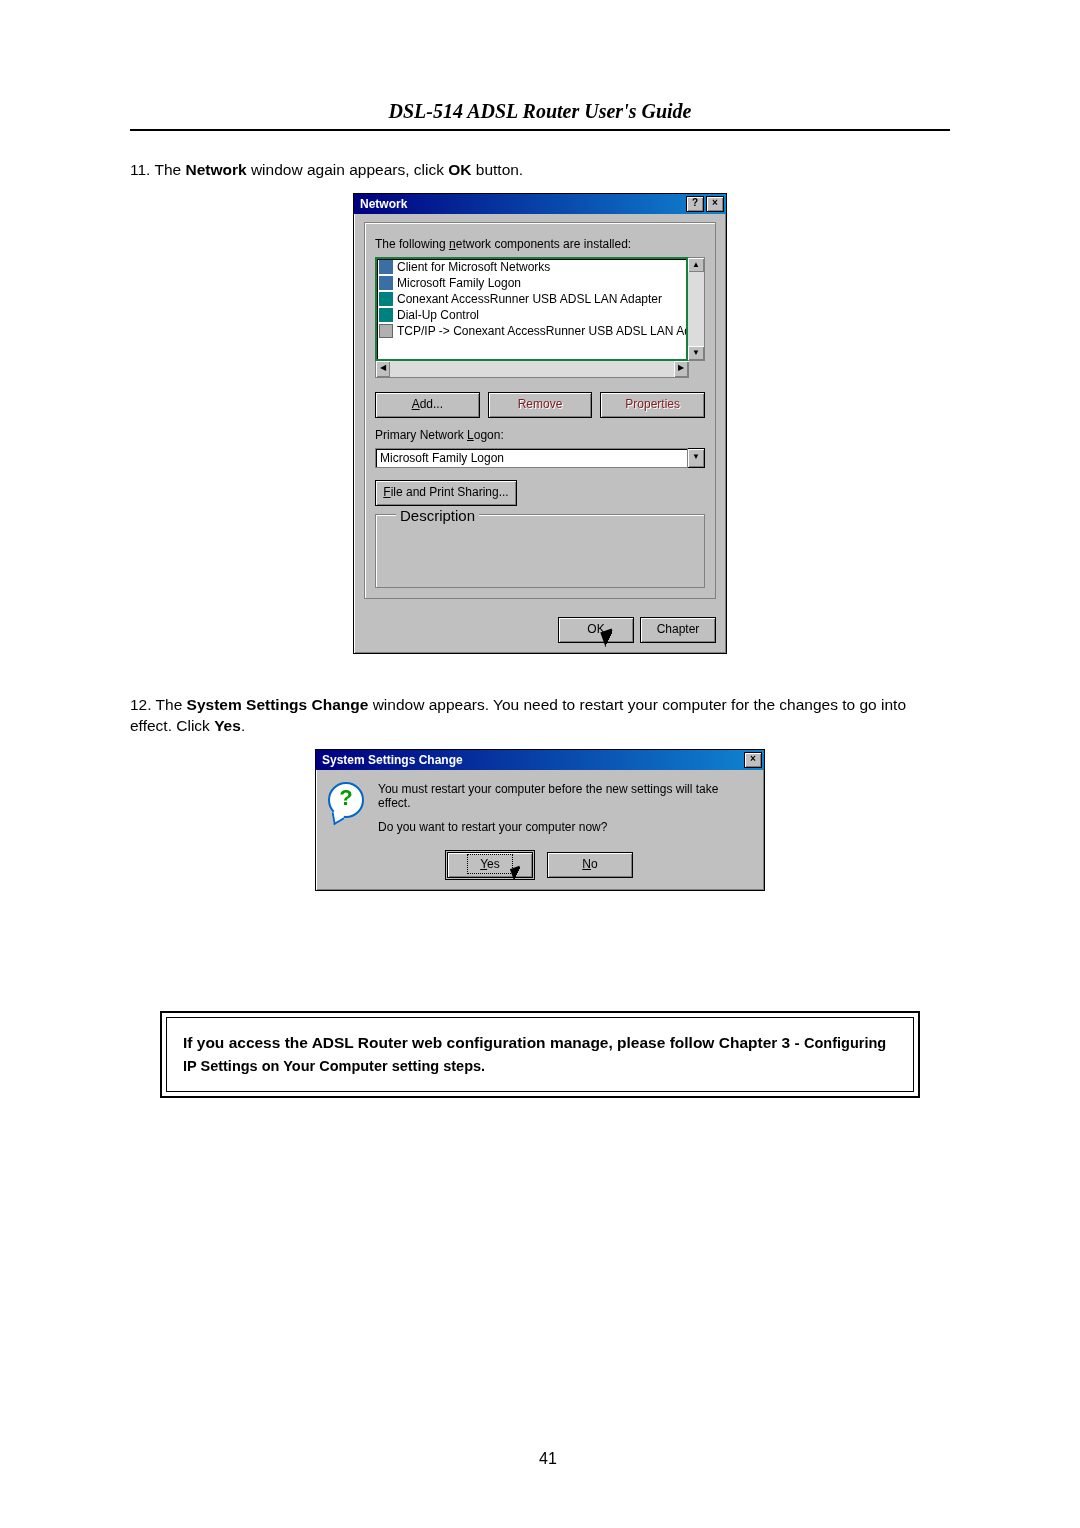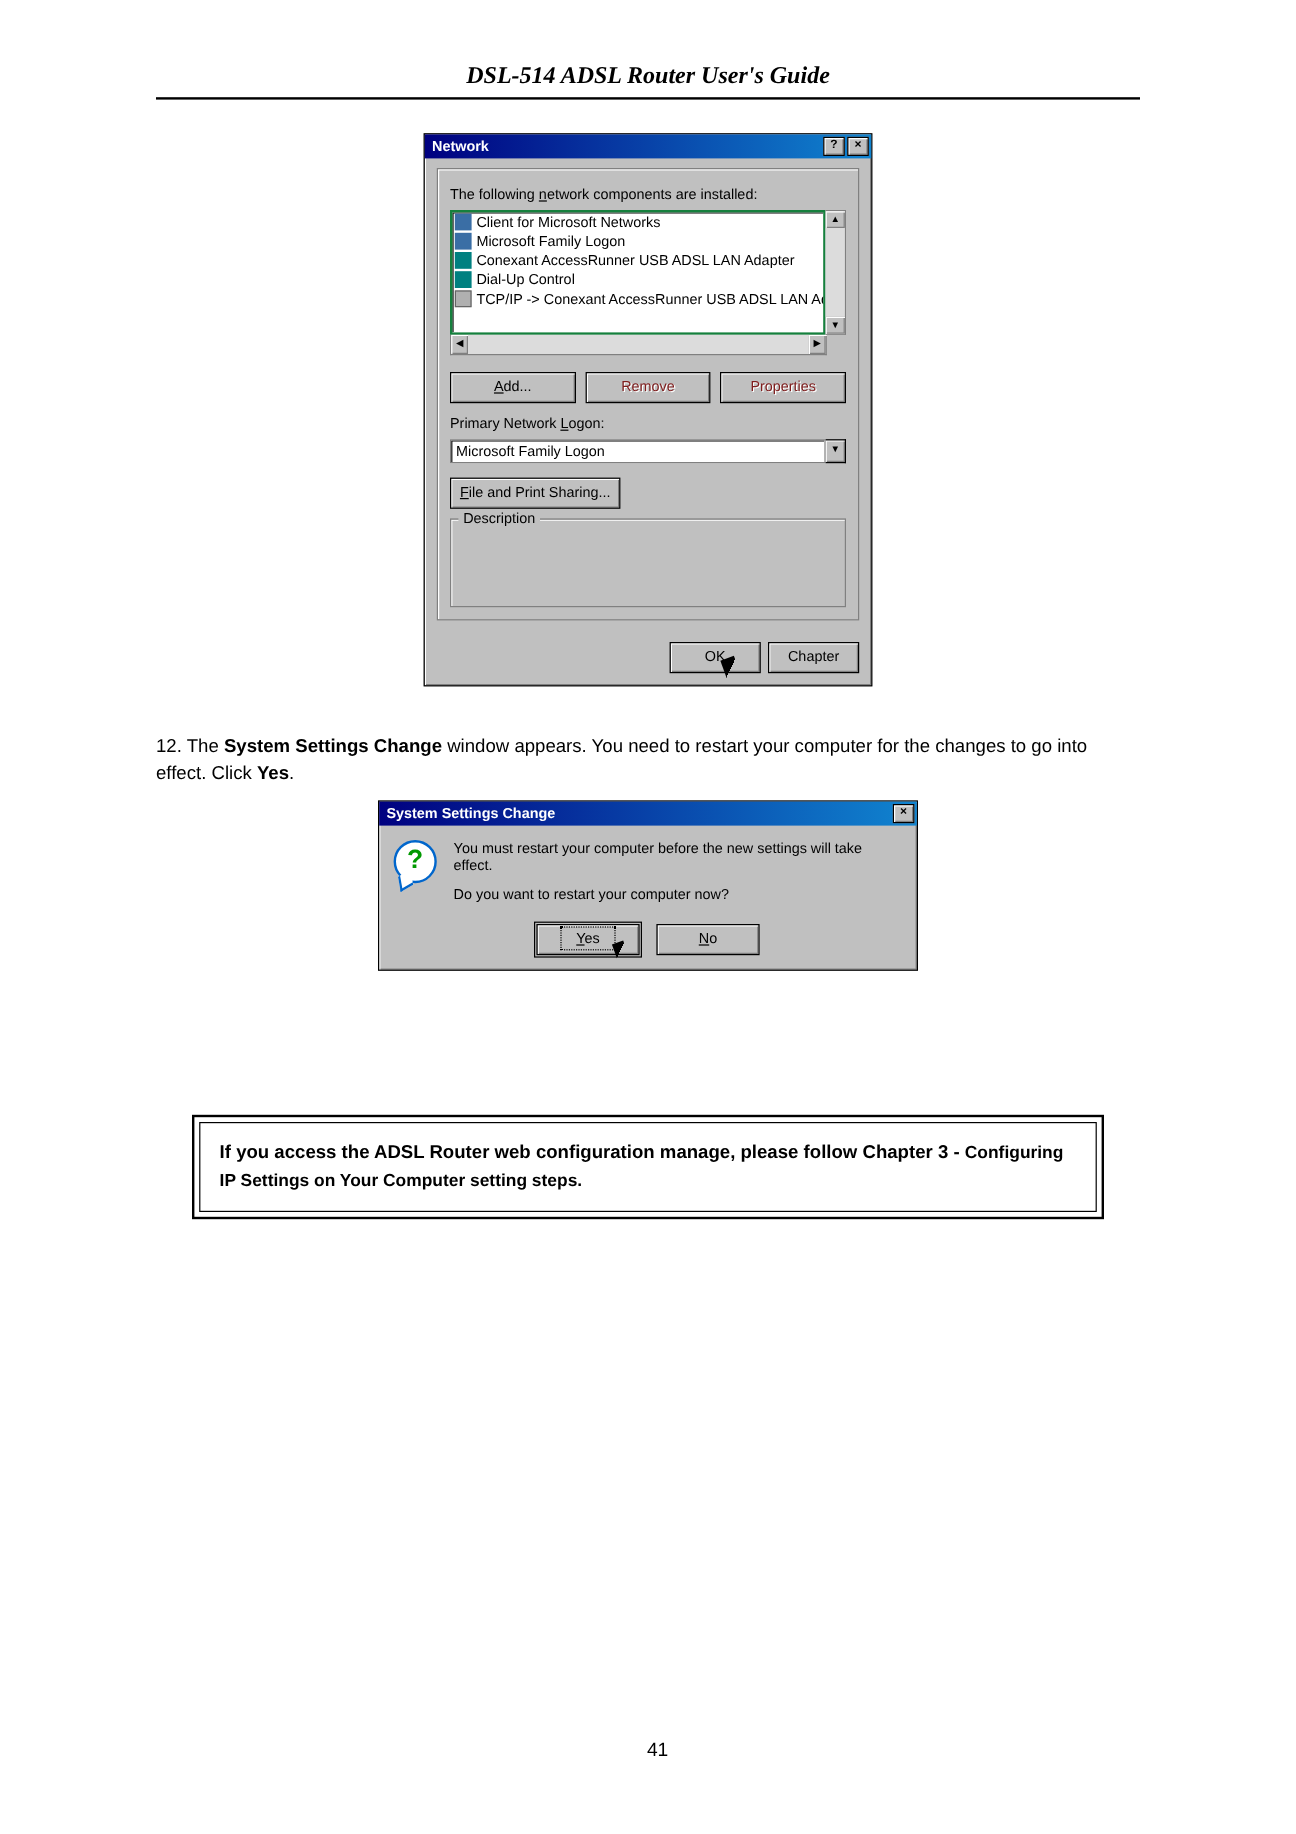"DSL-514 ADSL Router User's Guide" .page { padding: 52px 130px 0 130px -> 100px 130px 0 130px }
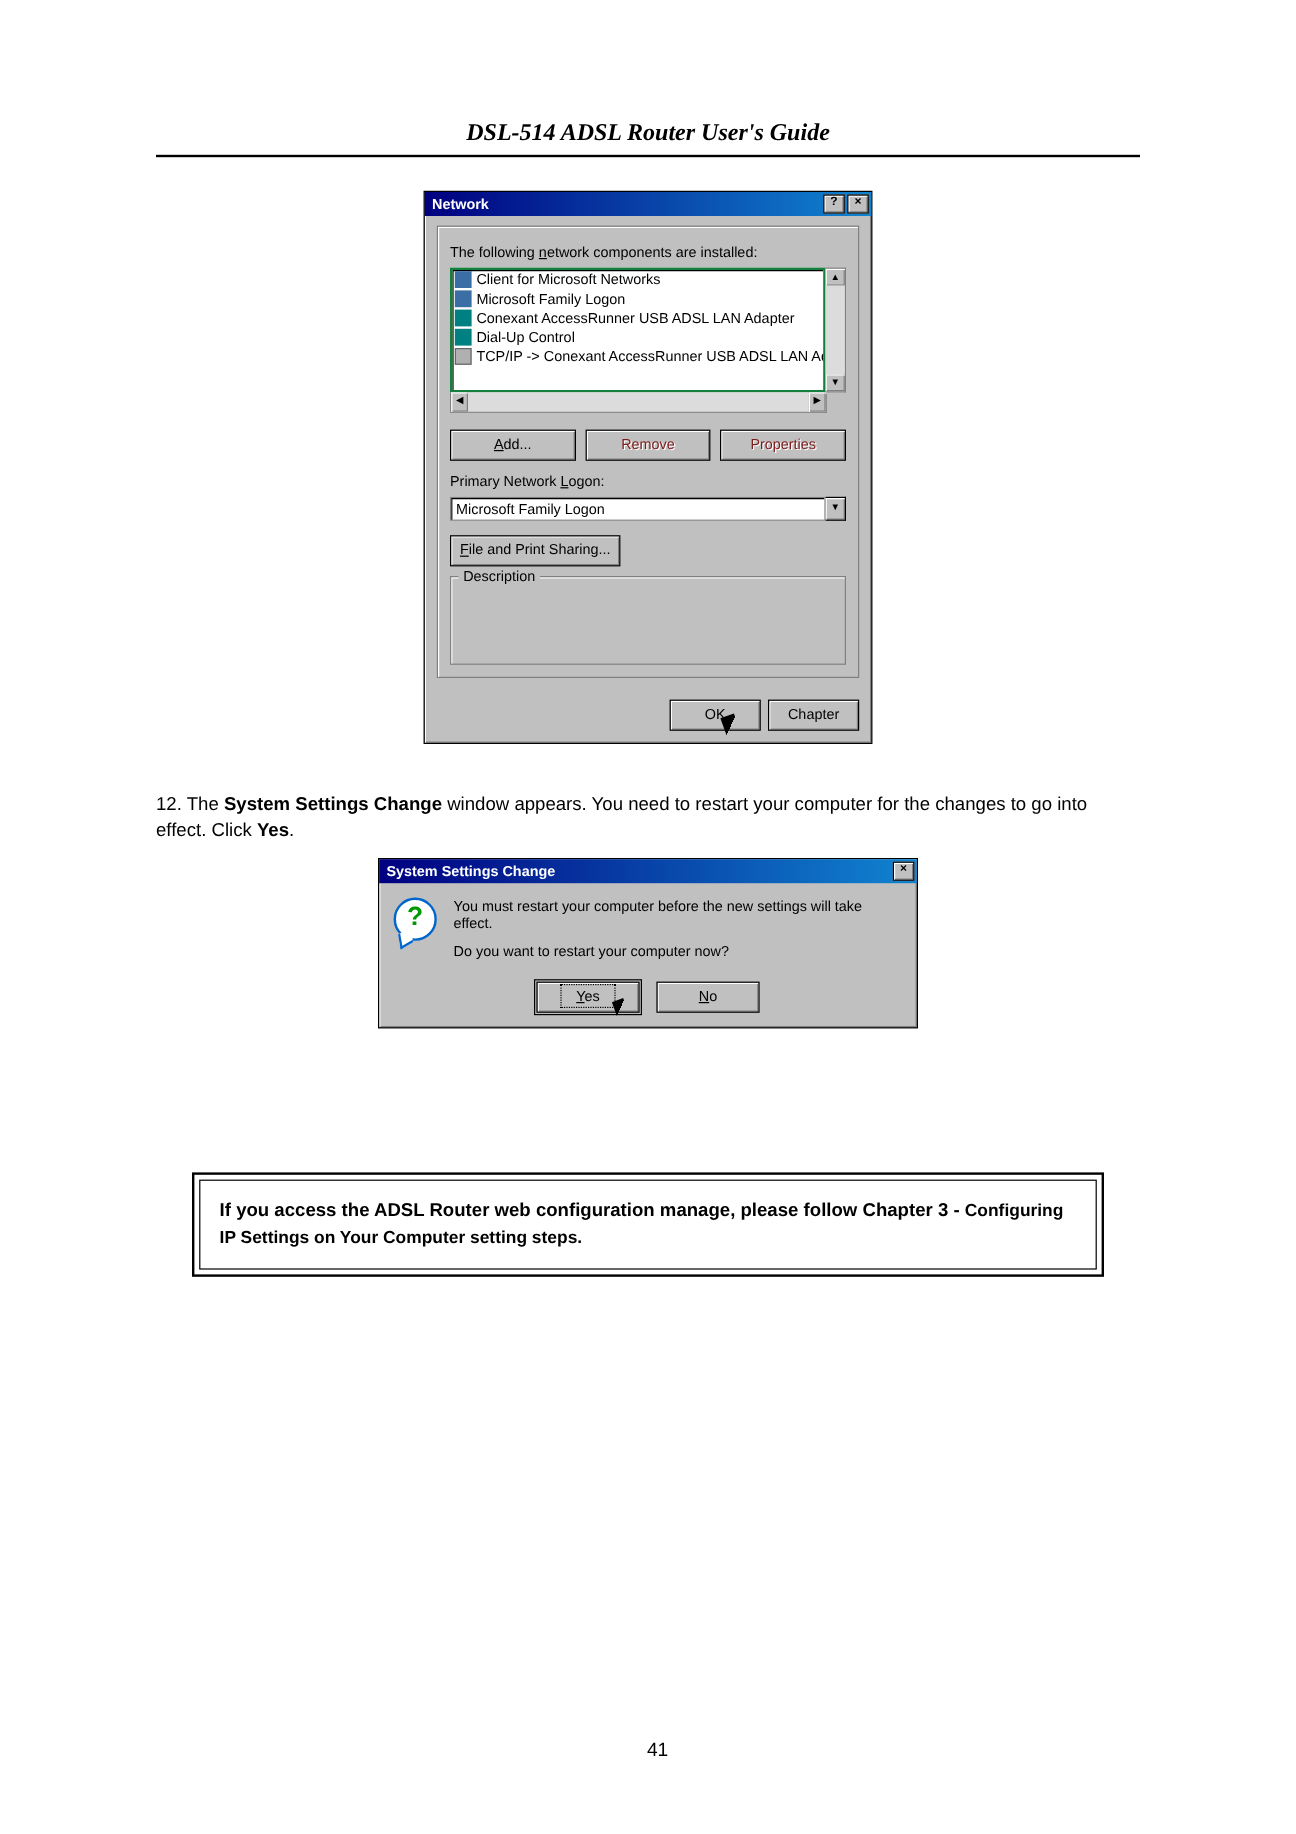"11. The Network window again" p.step { html: none -> <p> <span>11. </span><span>The </span><span>Network</span><span> window again appears, click </span><span>OK</span><span> button.</span> </p> }
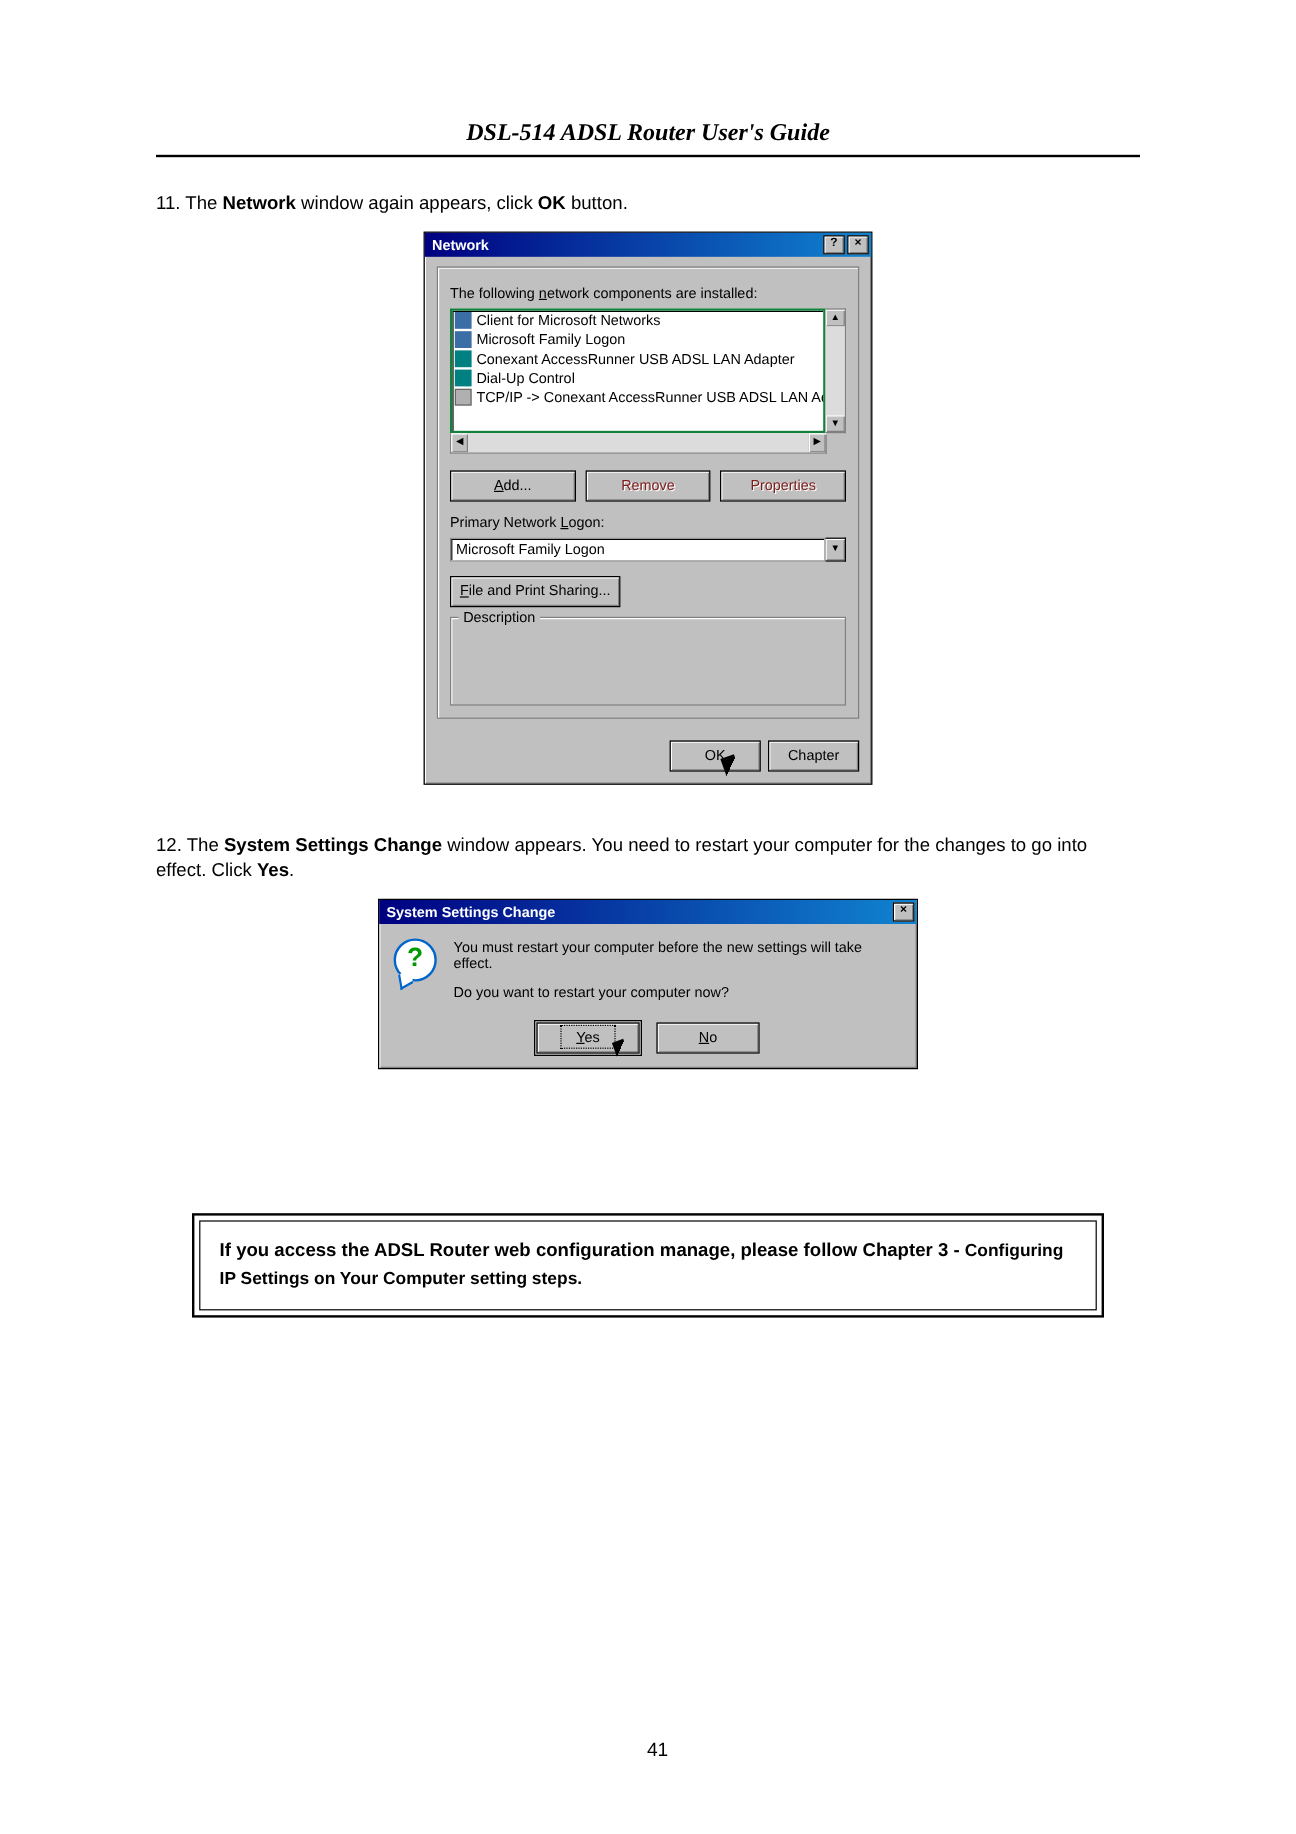"Description" .group-title { font-size: 12px -> 15px; left: 6px -> 20px }
